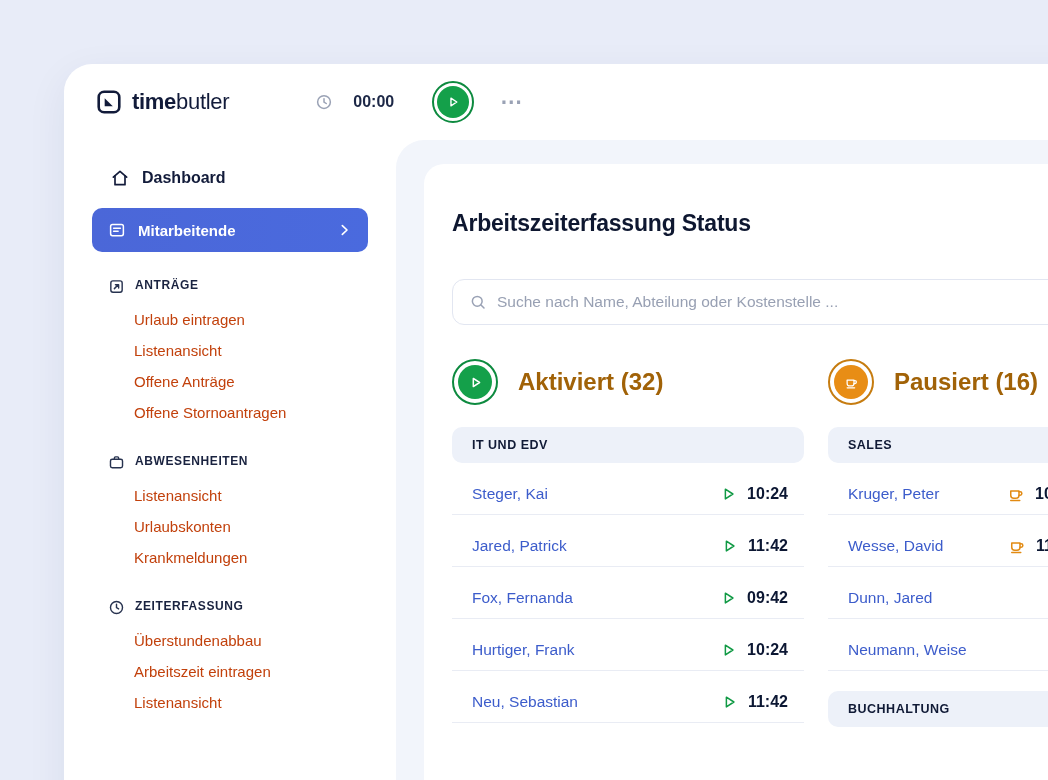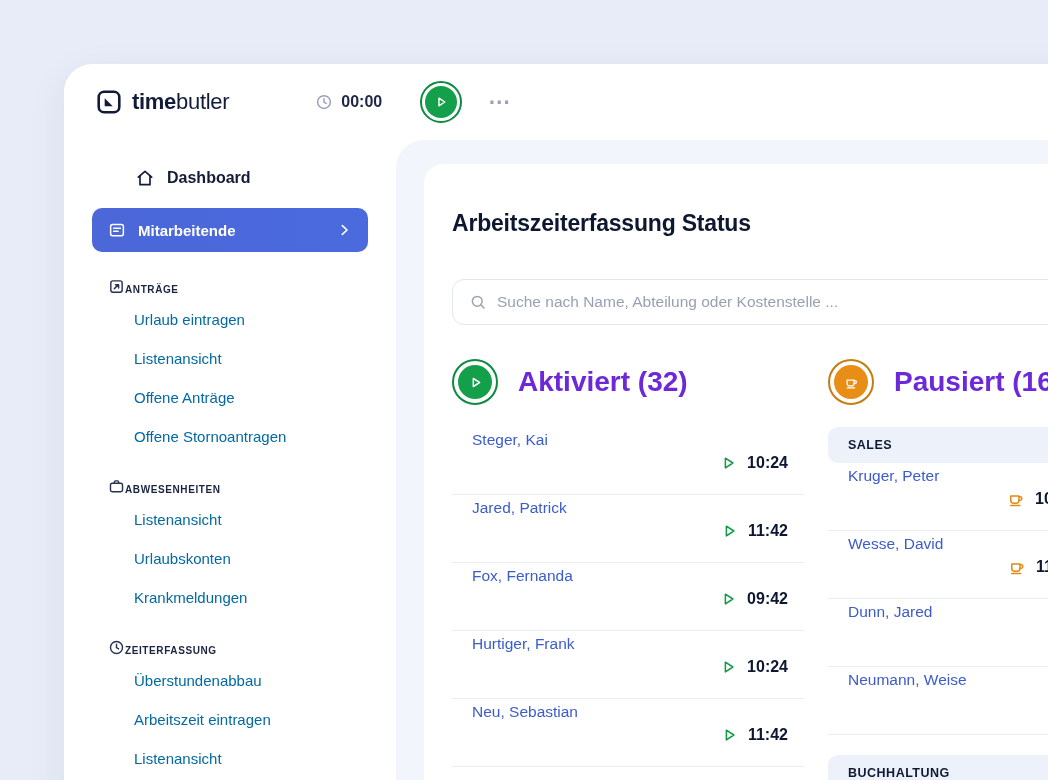"00:00" .timer { gap: 8px -> 20px }
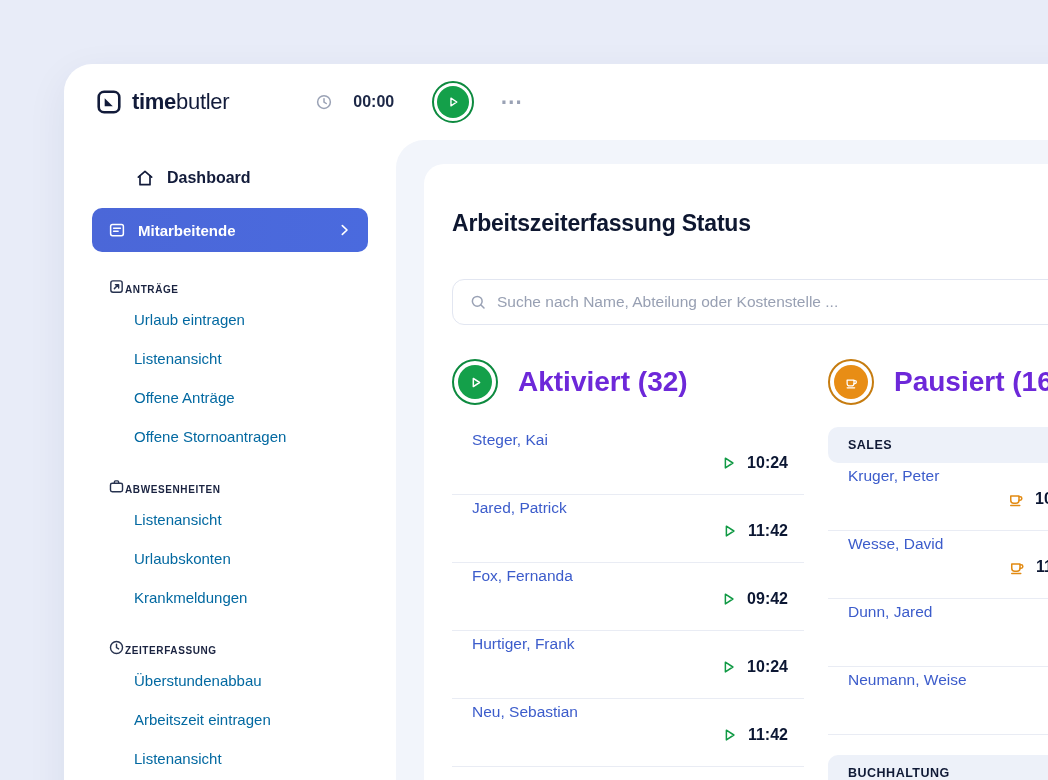"Dashboard" .dash-item { margin-left: 25px -> none }
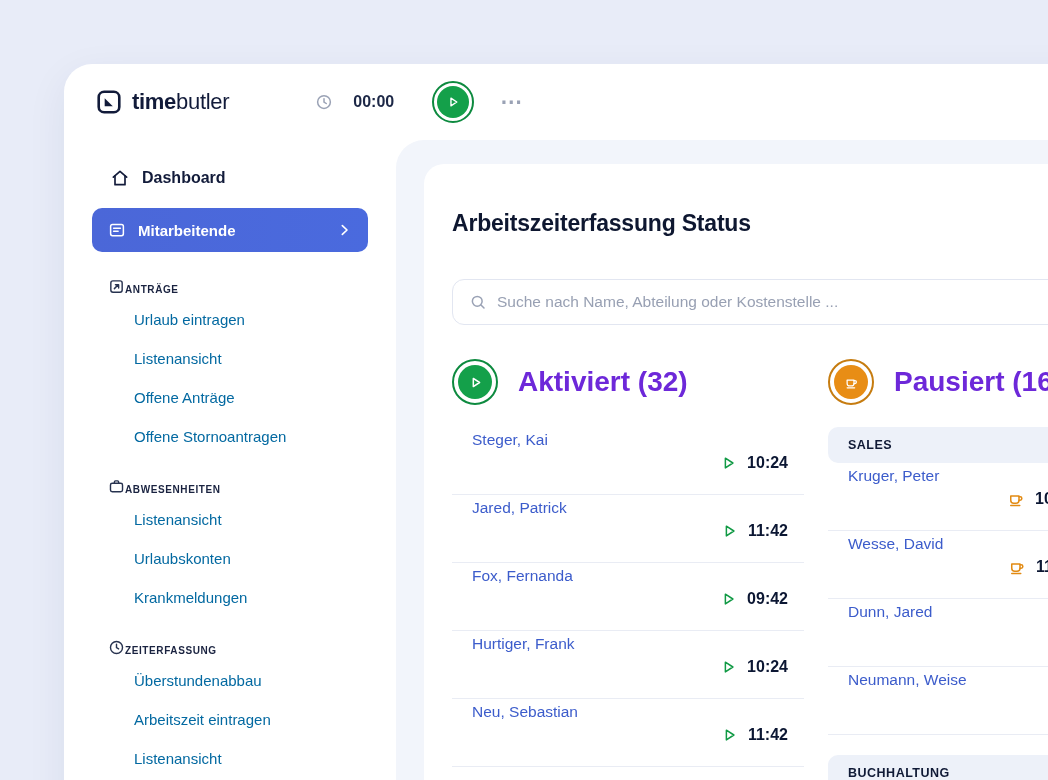"ANTRÄGE" .sec-head { align-items: flex-end -> flex-start; font-size: 10px -> 12px; gap: none -> 10px }
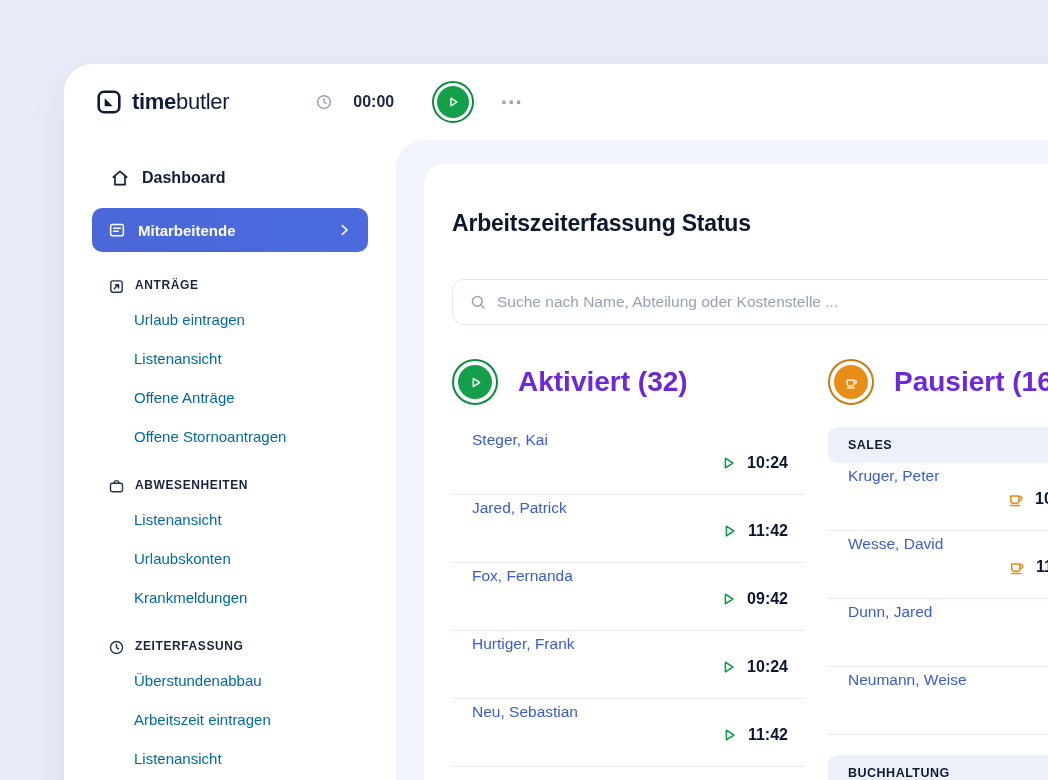"Urlaub eintragen" .sec-link { color: #0369a1 -> #c2410c; margin-top: 8px -> none }
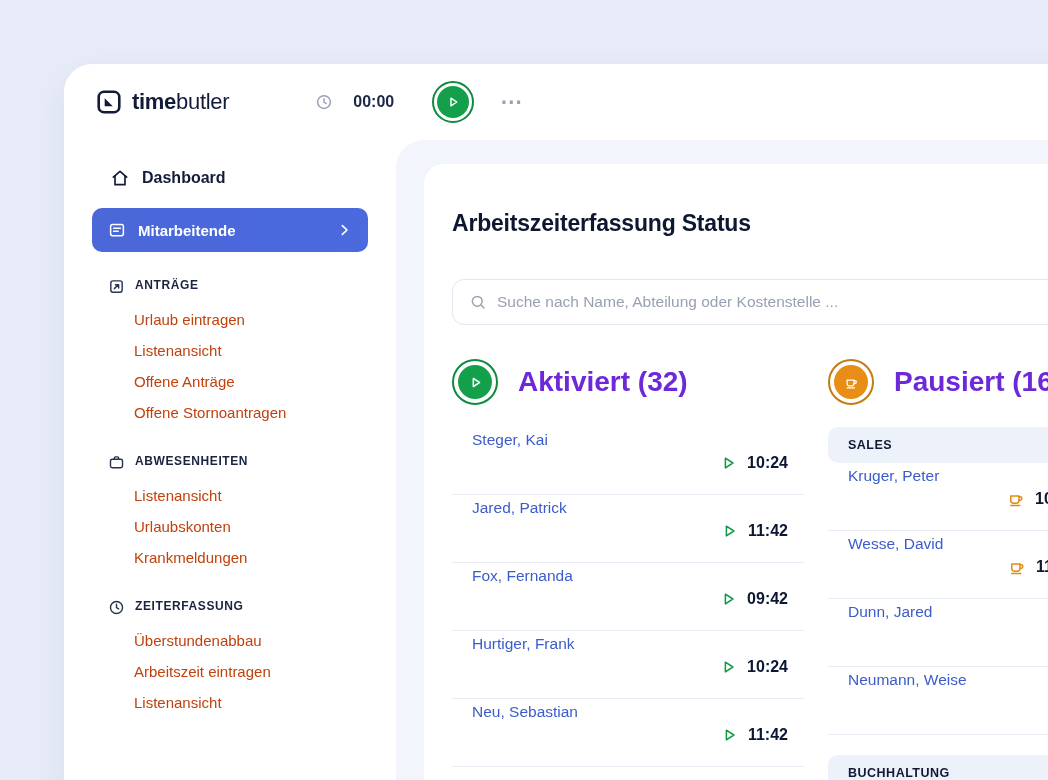"Aktiviert (32)" .status-label { color: #6d28d9 -> #a16207; font-size: 28px -> 24px }
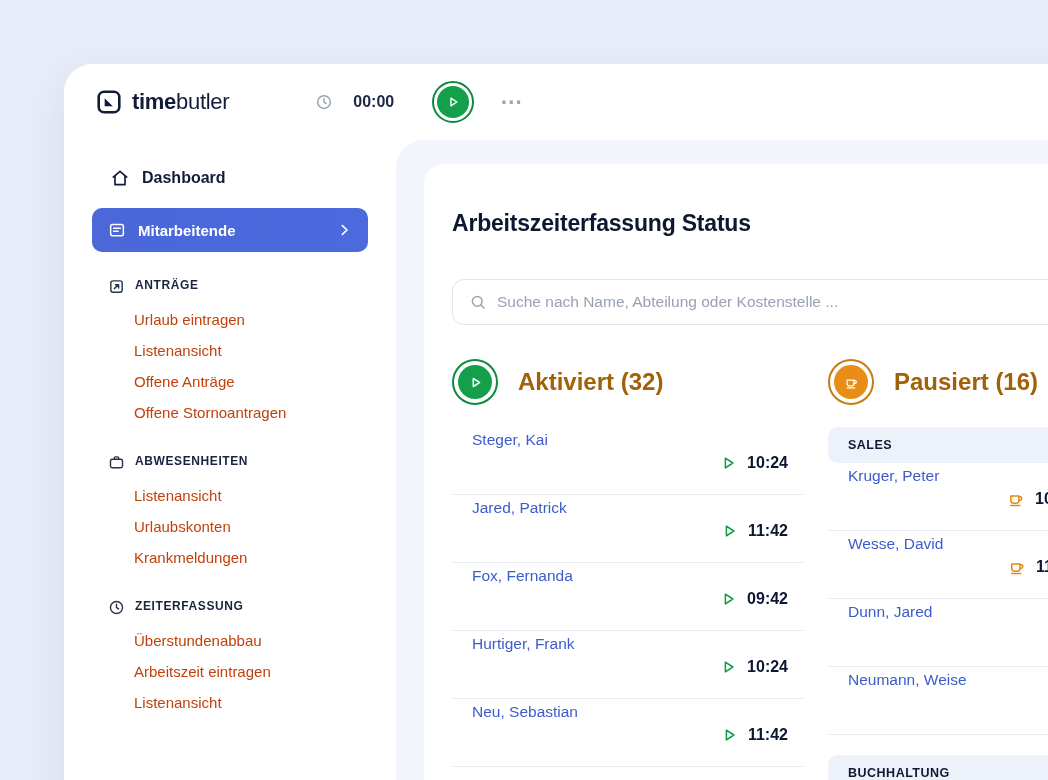"IT UND EDV" div.group-pill { html: none -> <div>IT UND EDV</div> }
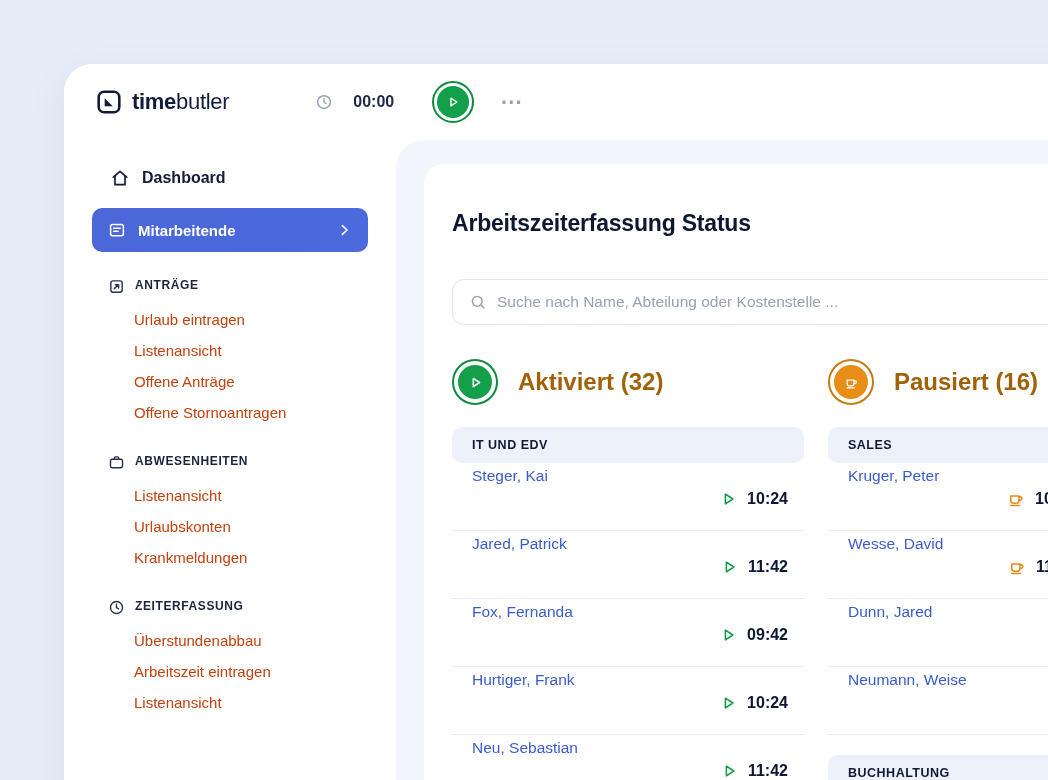"Steger, Kai" .row { align-items: none -> center; height: 68px -> 52px; padding: 4px 16px 0 20px -> 11px 16px 0 20px }
